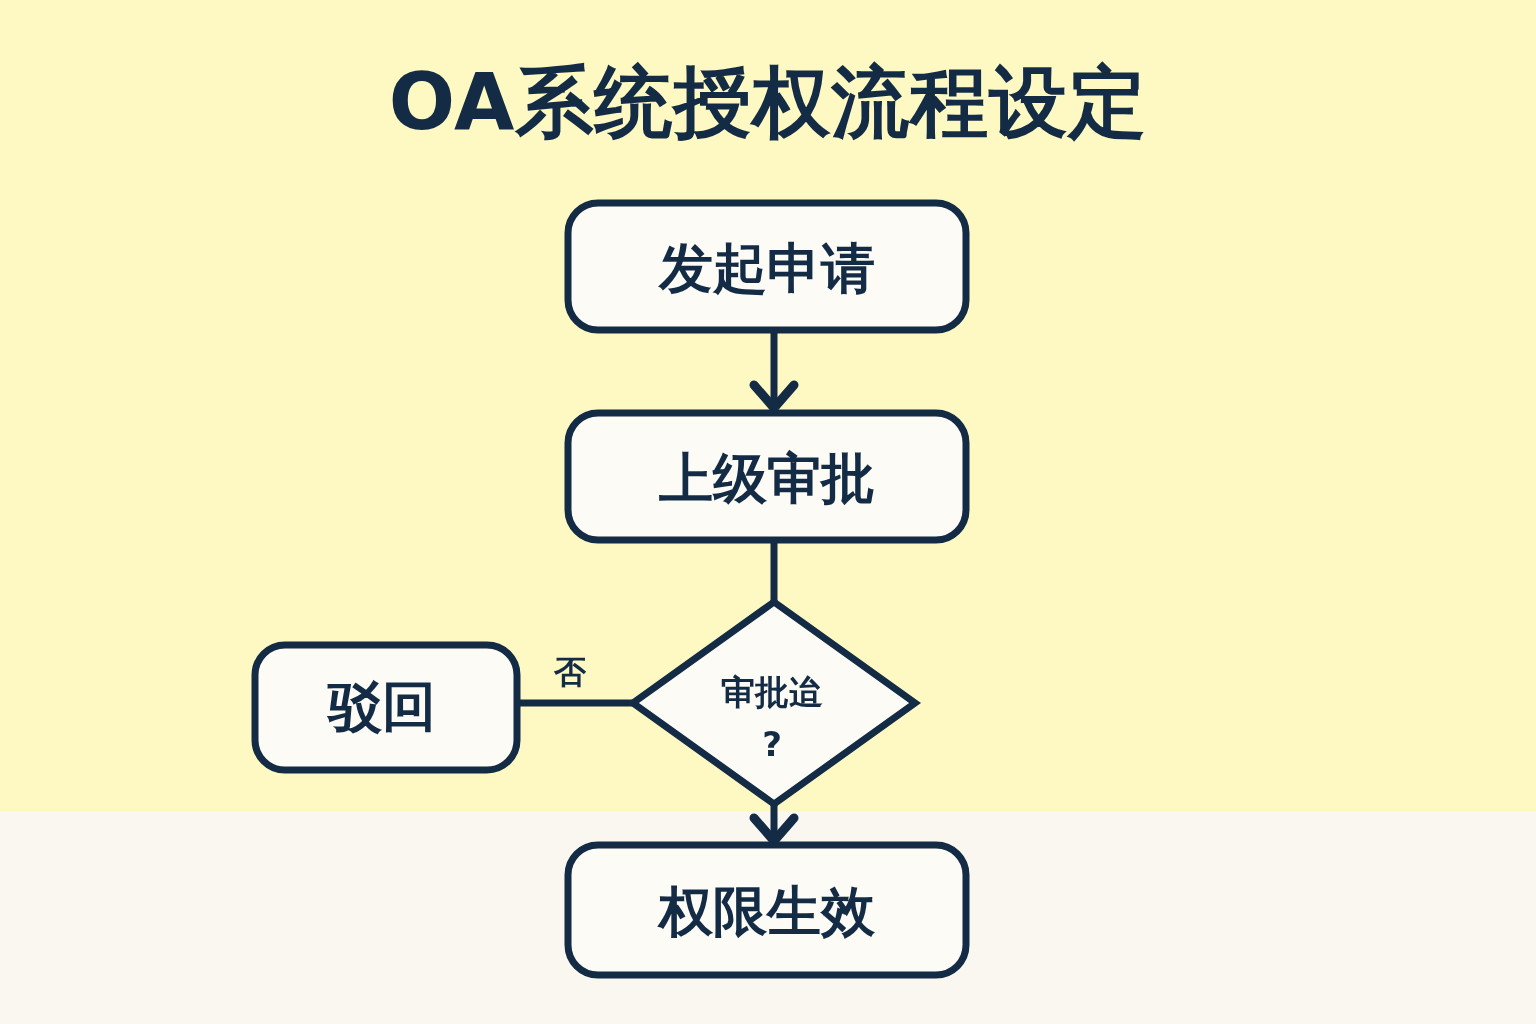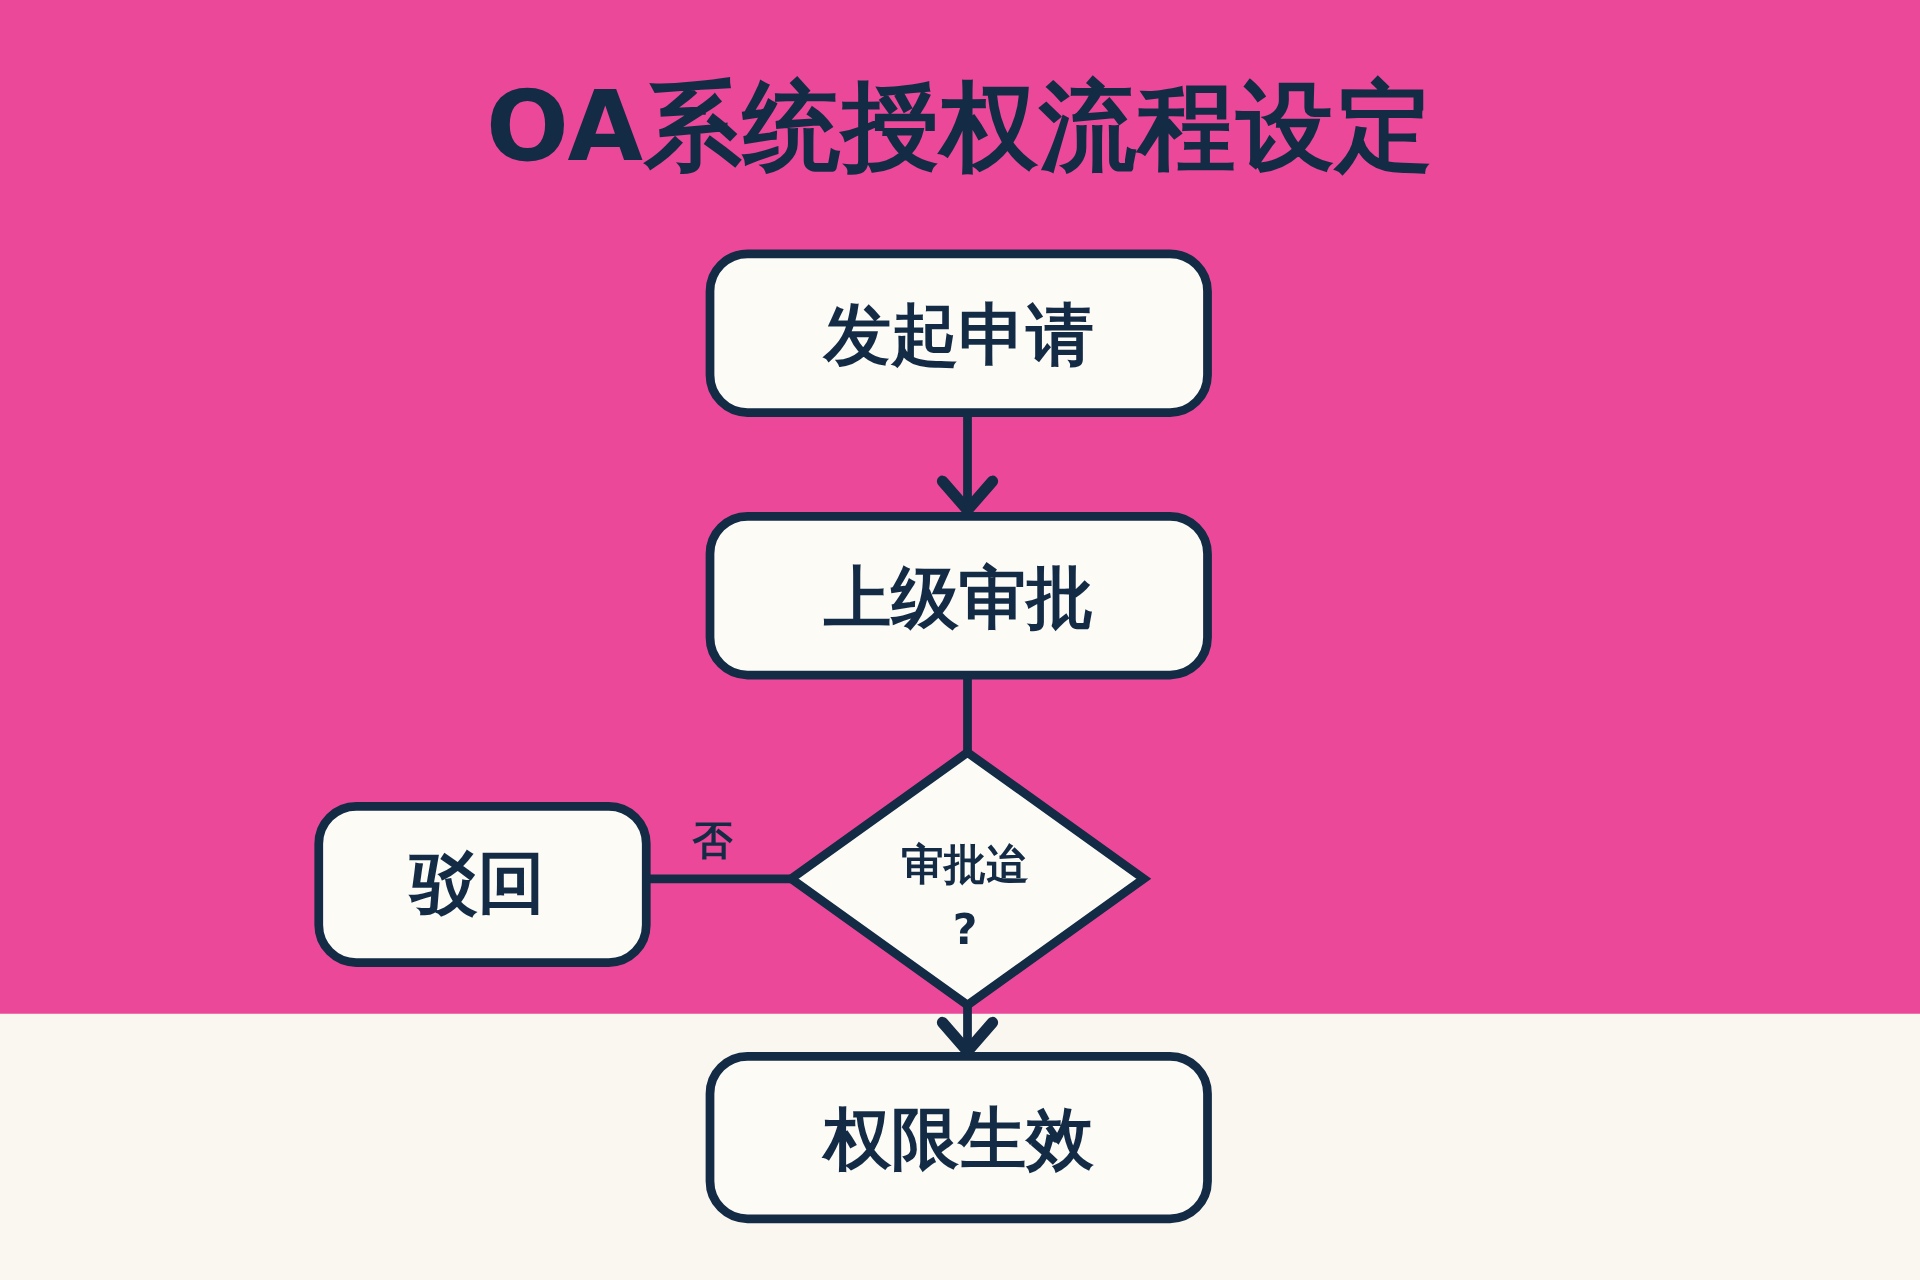"OA系统授权流程设定" #canvas { background: #ec4899 -> #fef9c3 }
